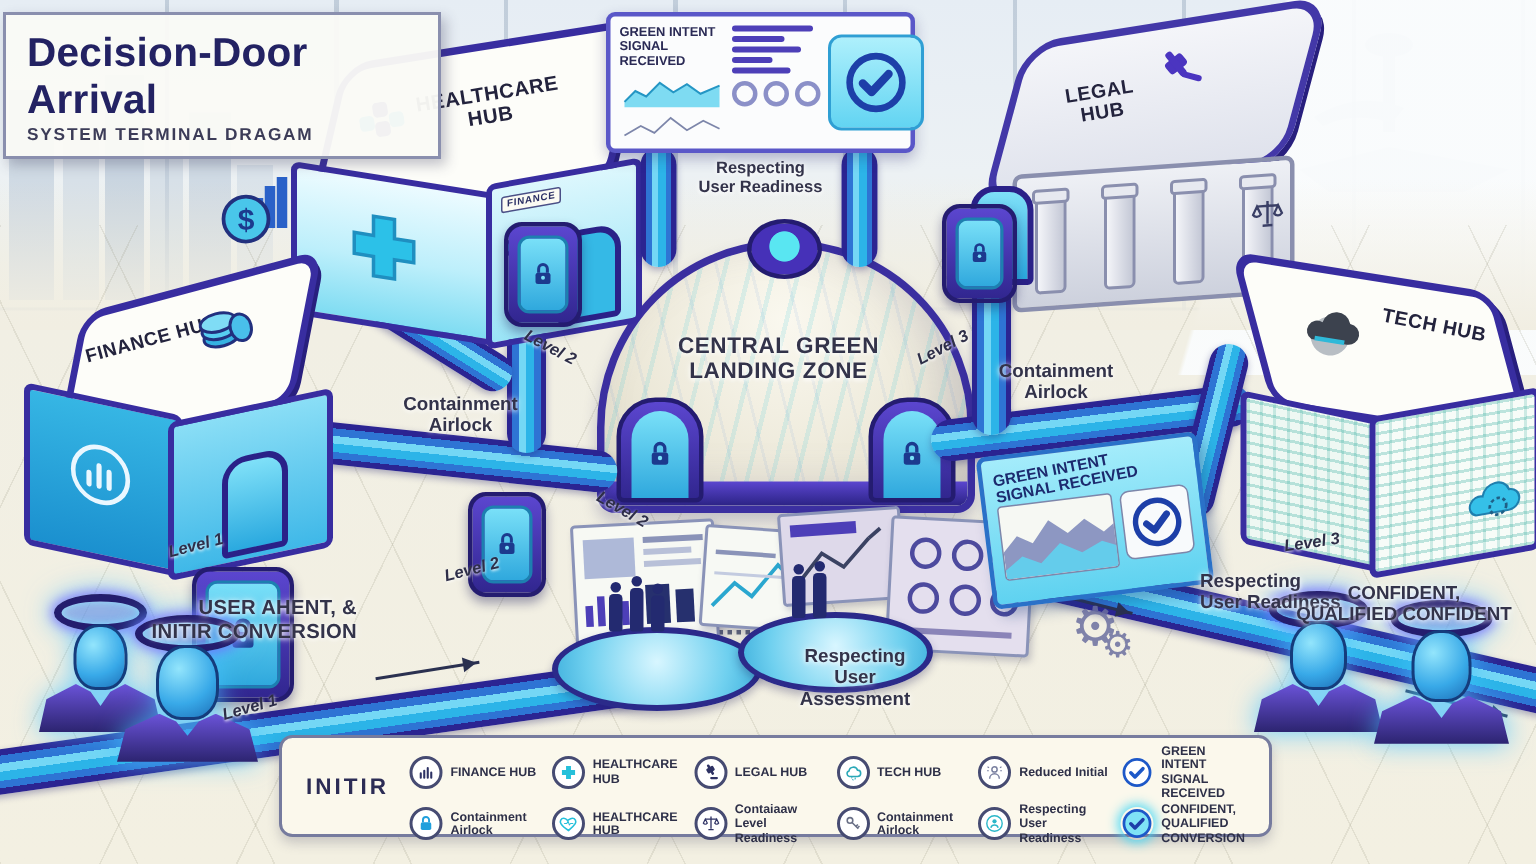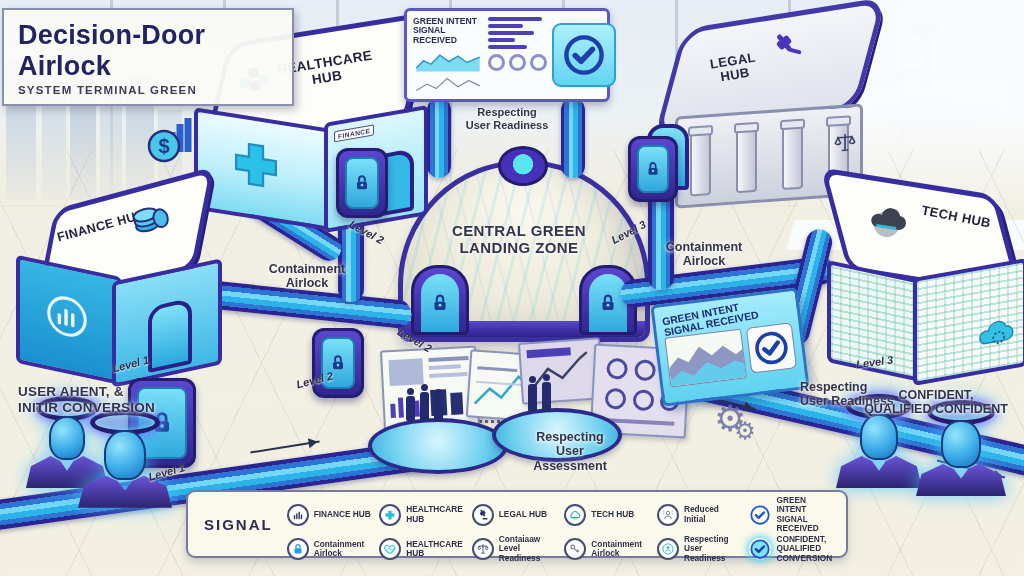"Decision-Door Airlock" div.title-main { text: Airlock -> Arrival }
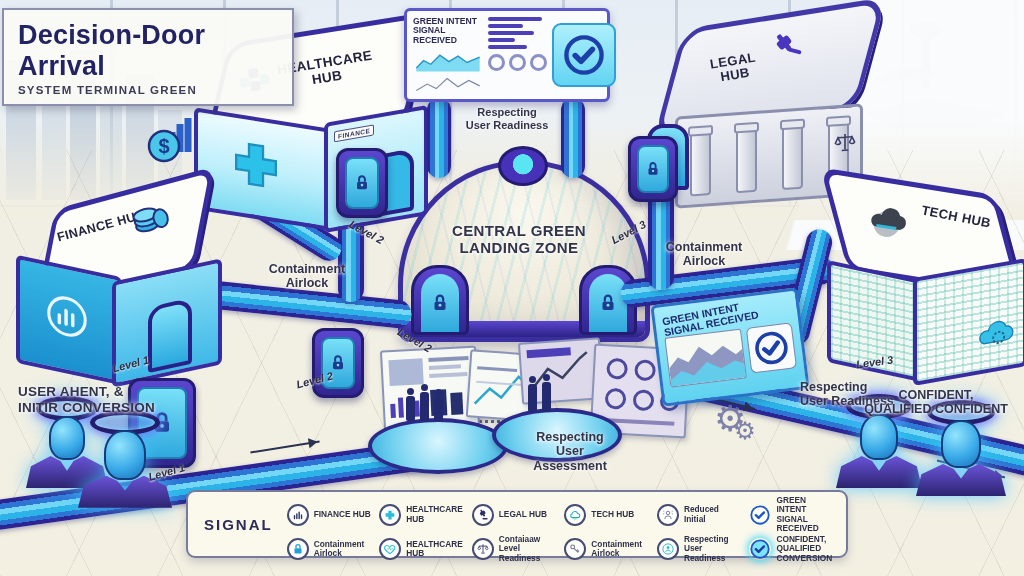"SYSTEM TERMINAL GREEN" div.title-sub { text: GREEN -> DRAGAM }
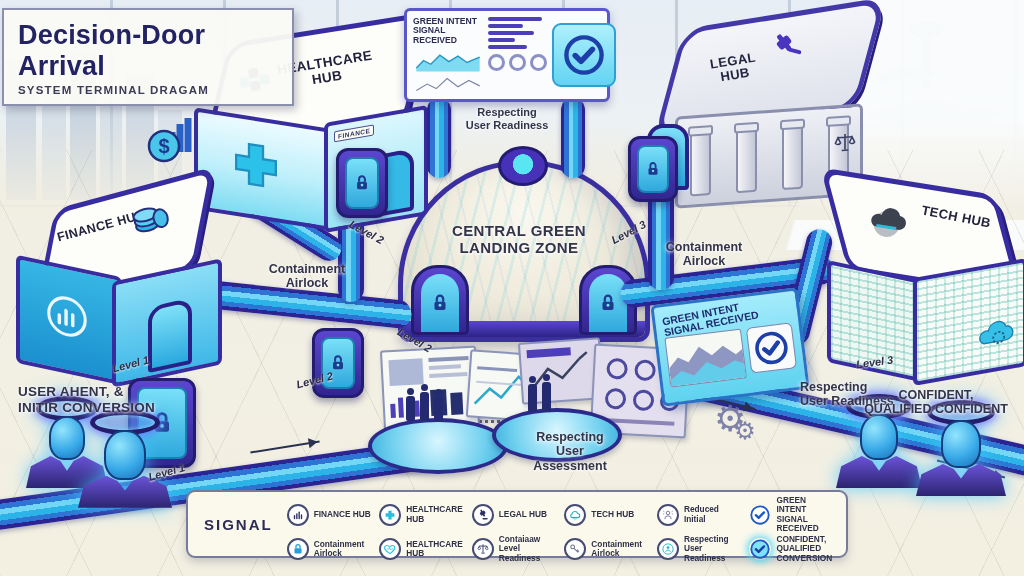"USER AHENT, &" div.lbl { text-align: left -> right; top: 384px -> 397px }
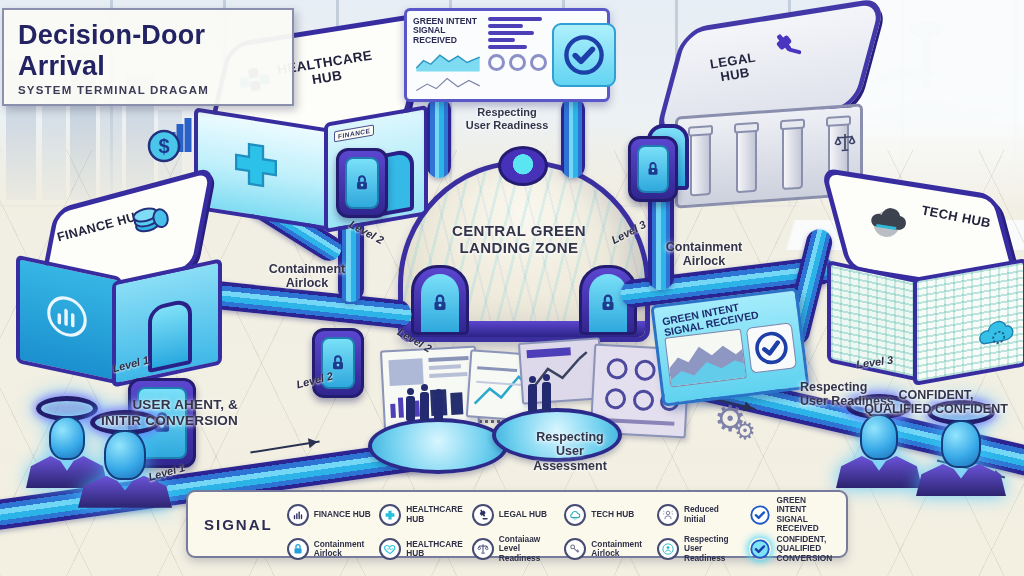"SIGNAL" div.legend-title { text: SIGNAL -> INITIR }
